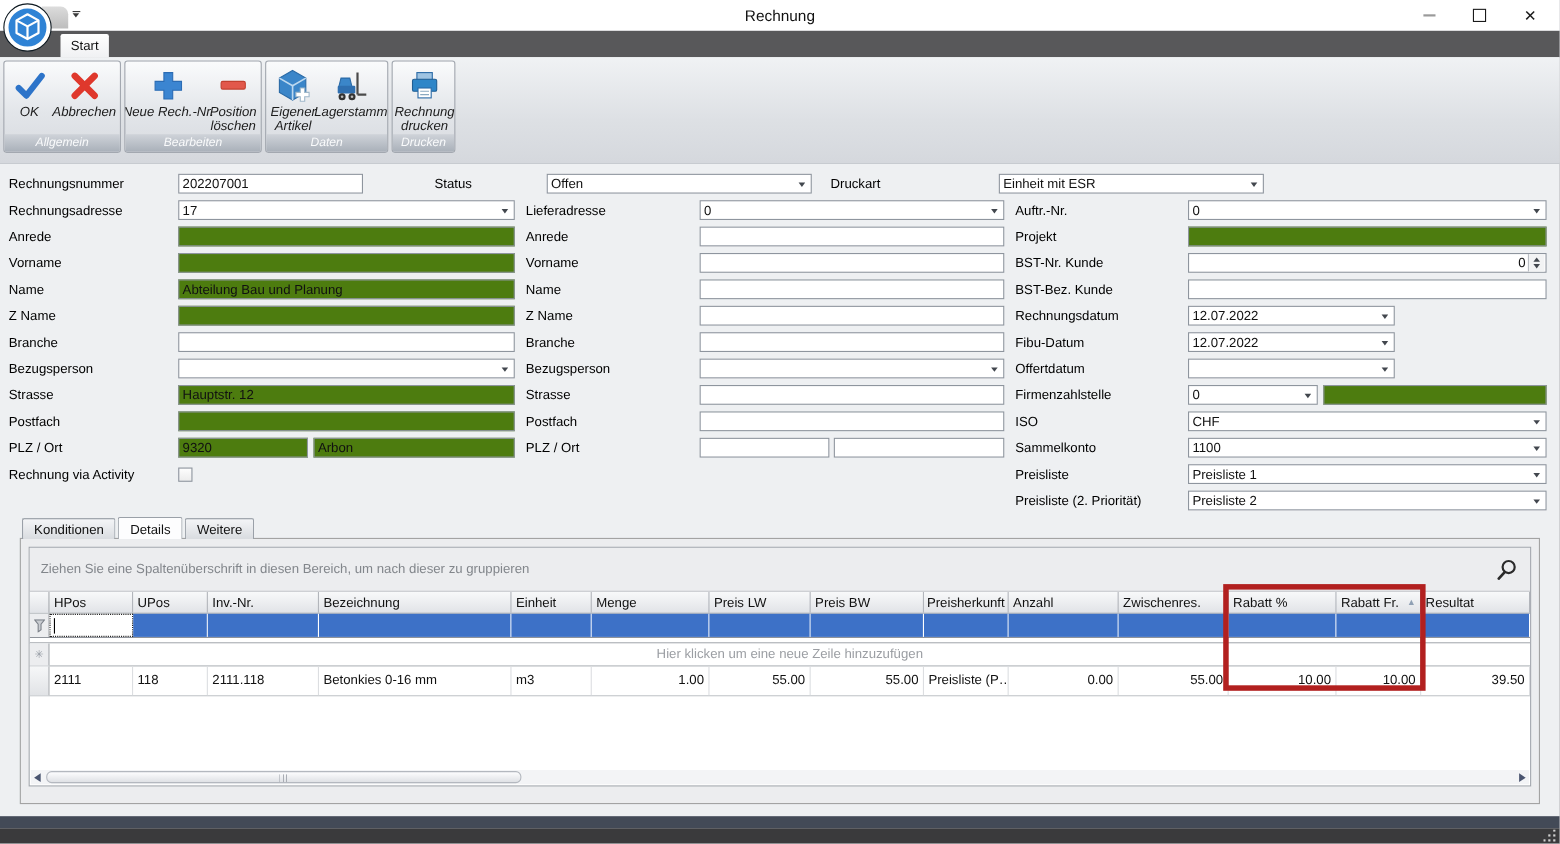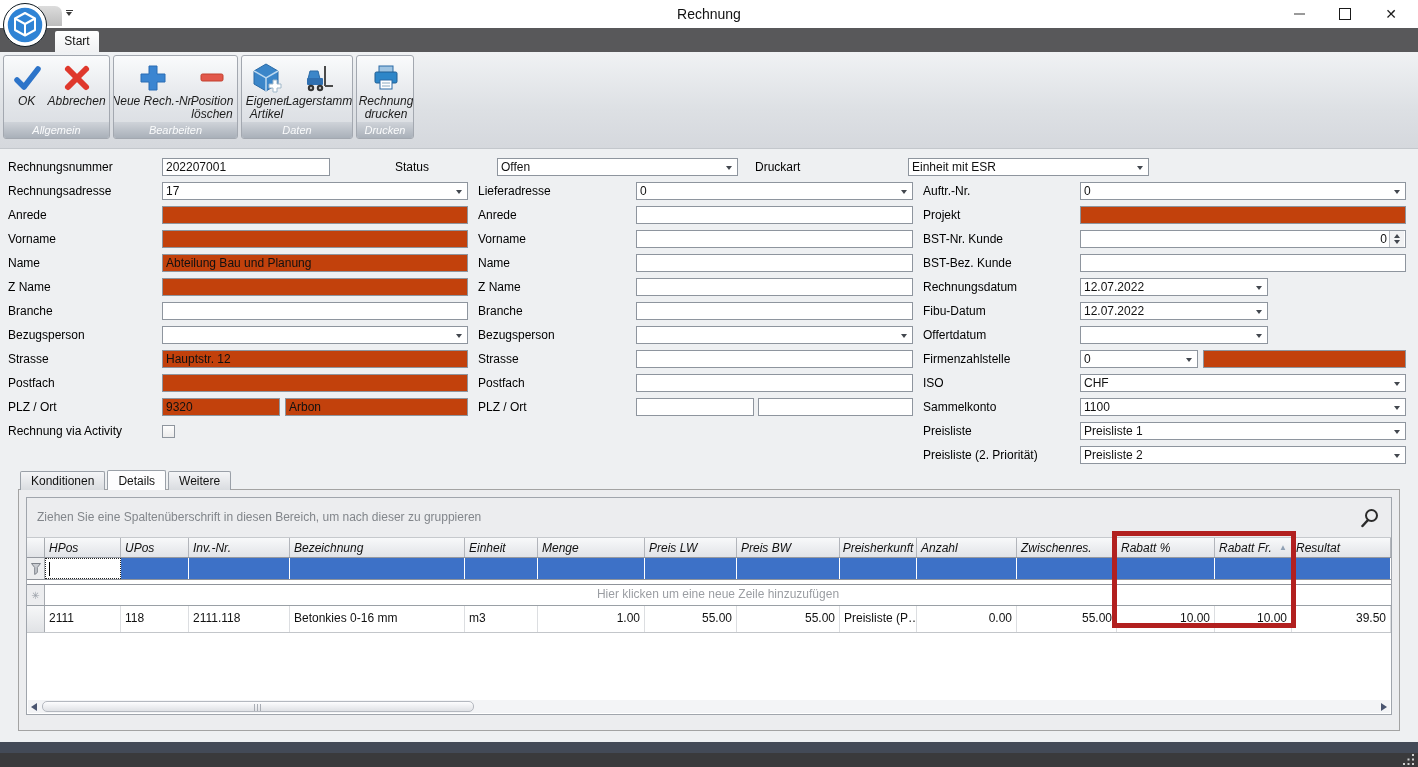"Abteilung Bau und Planung" .fld.ro { background: #c2410c -> #4d7c0f }
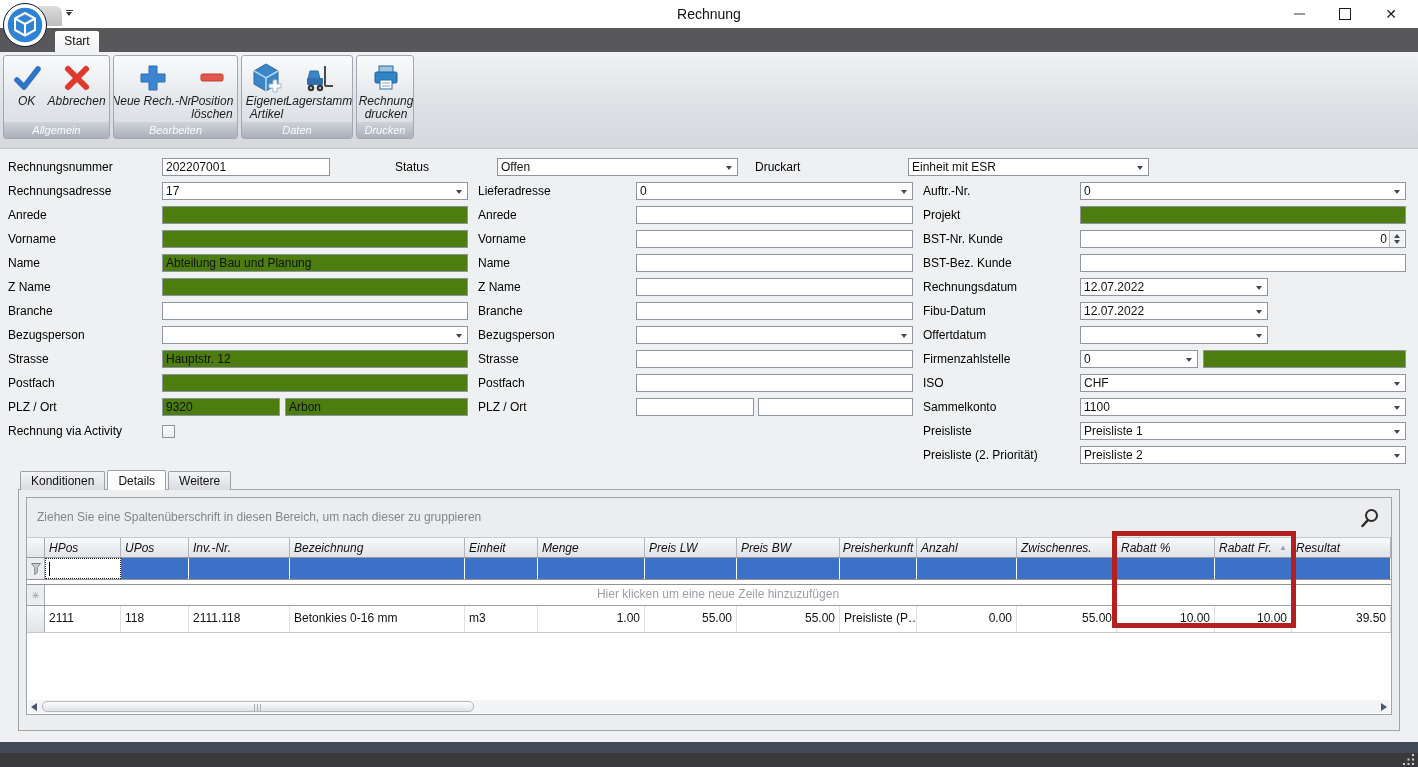"HPos" .ghead { font-style: italic -> none }
